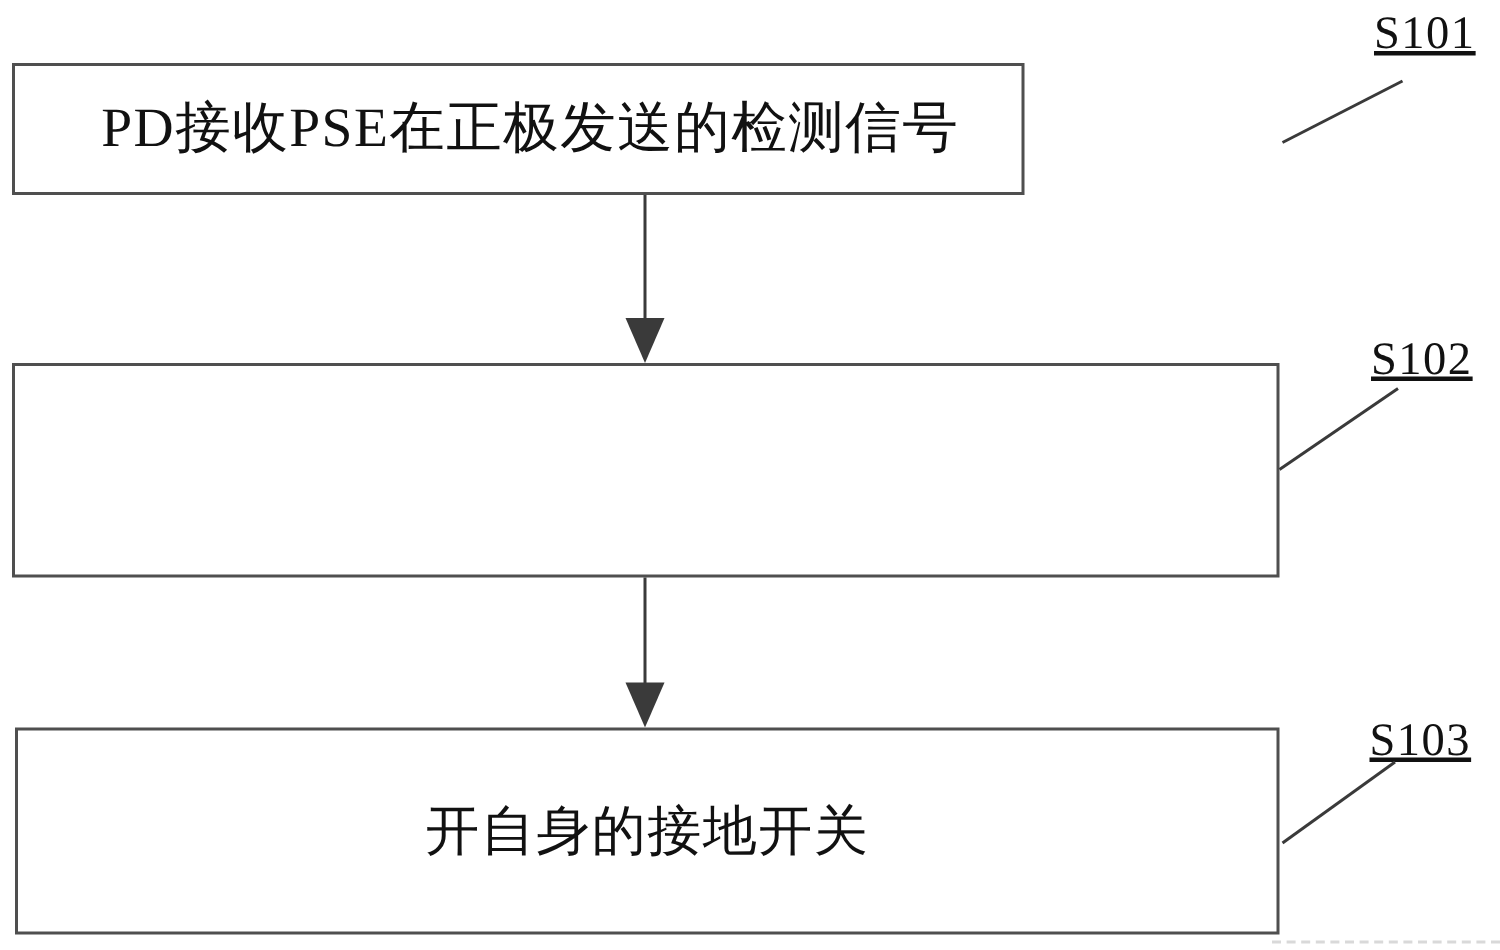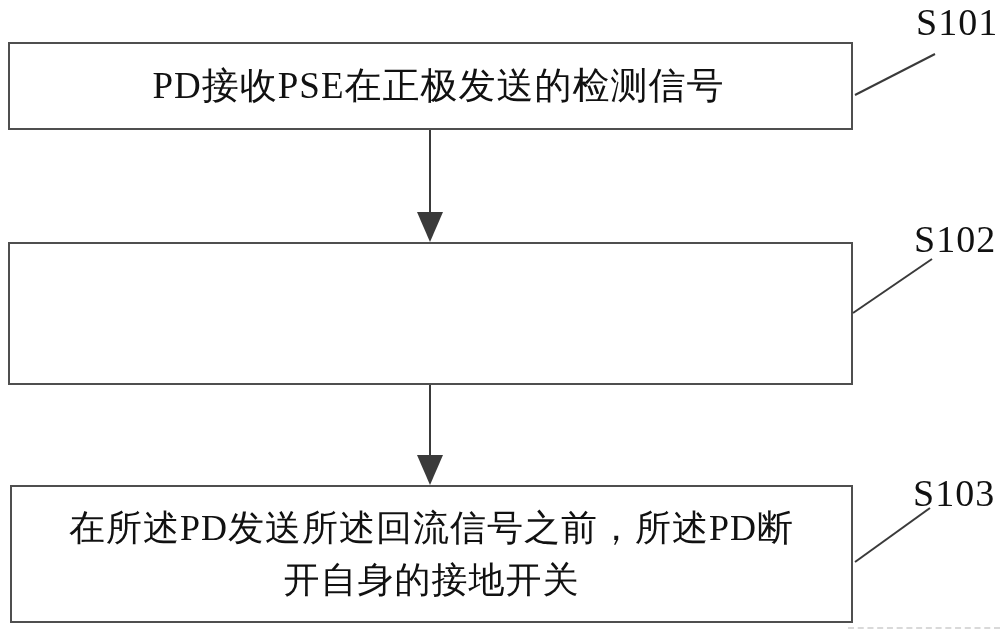"S101" .step-label { font-size: 38px -> 31px; text-decoration: none -> underline }
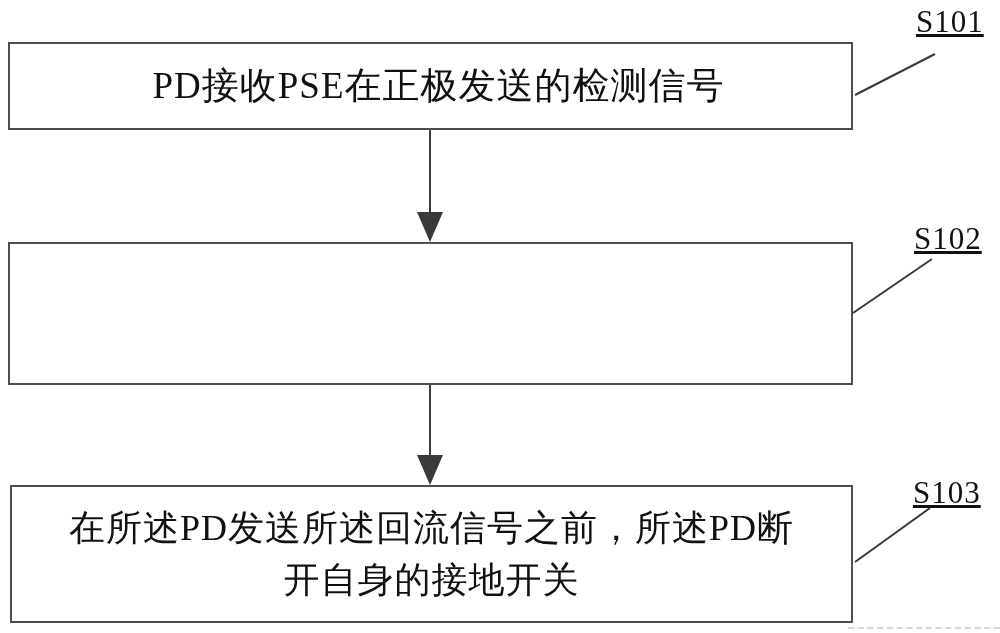"PD接收PSE在正极发送的检测信号" #box-s101 { width: 845px -> 675px }
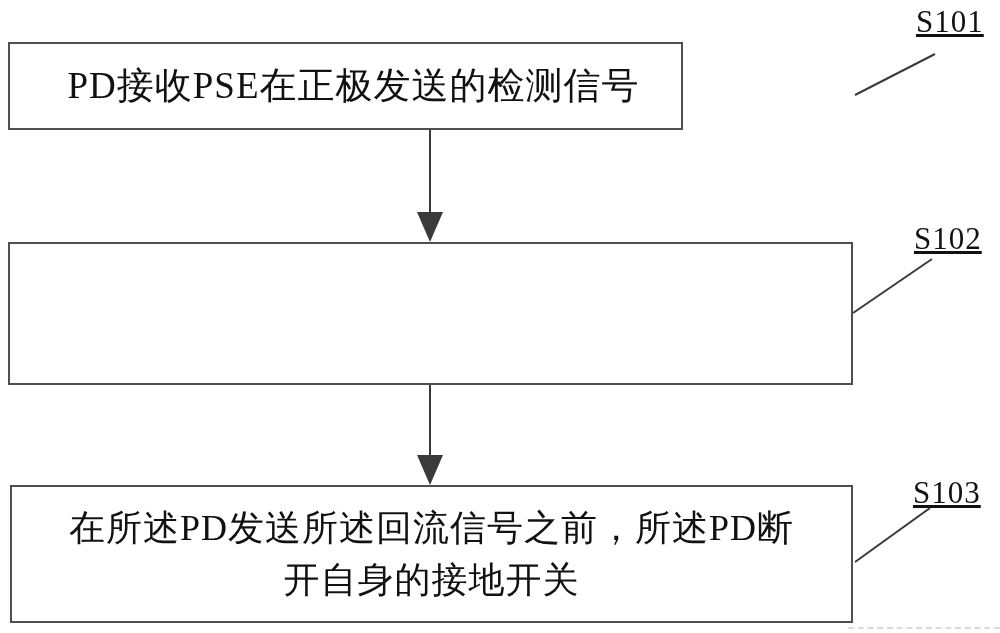"在所述PD发送所述回流信号之前，所述PD断" span.line { html: <span>在所述PD发送所述回流信号之前，所述PD断</span> -> none }
